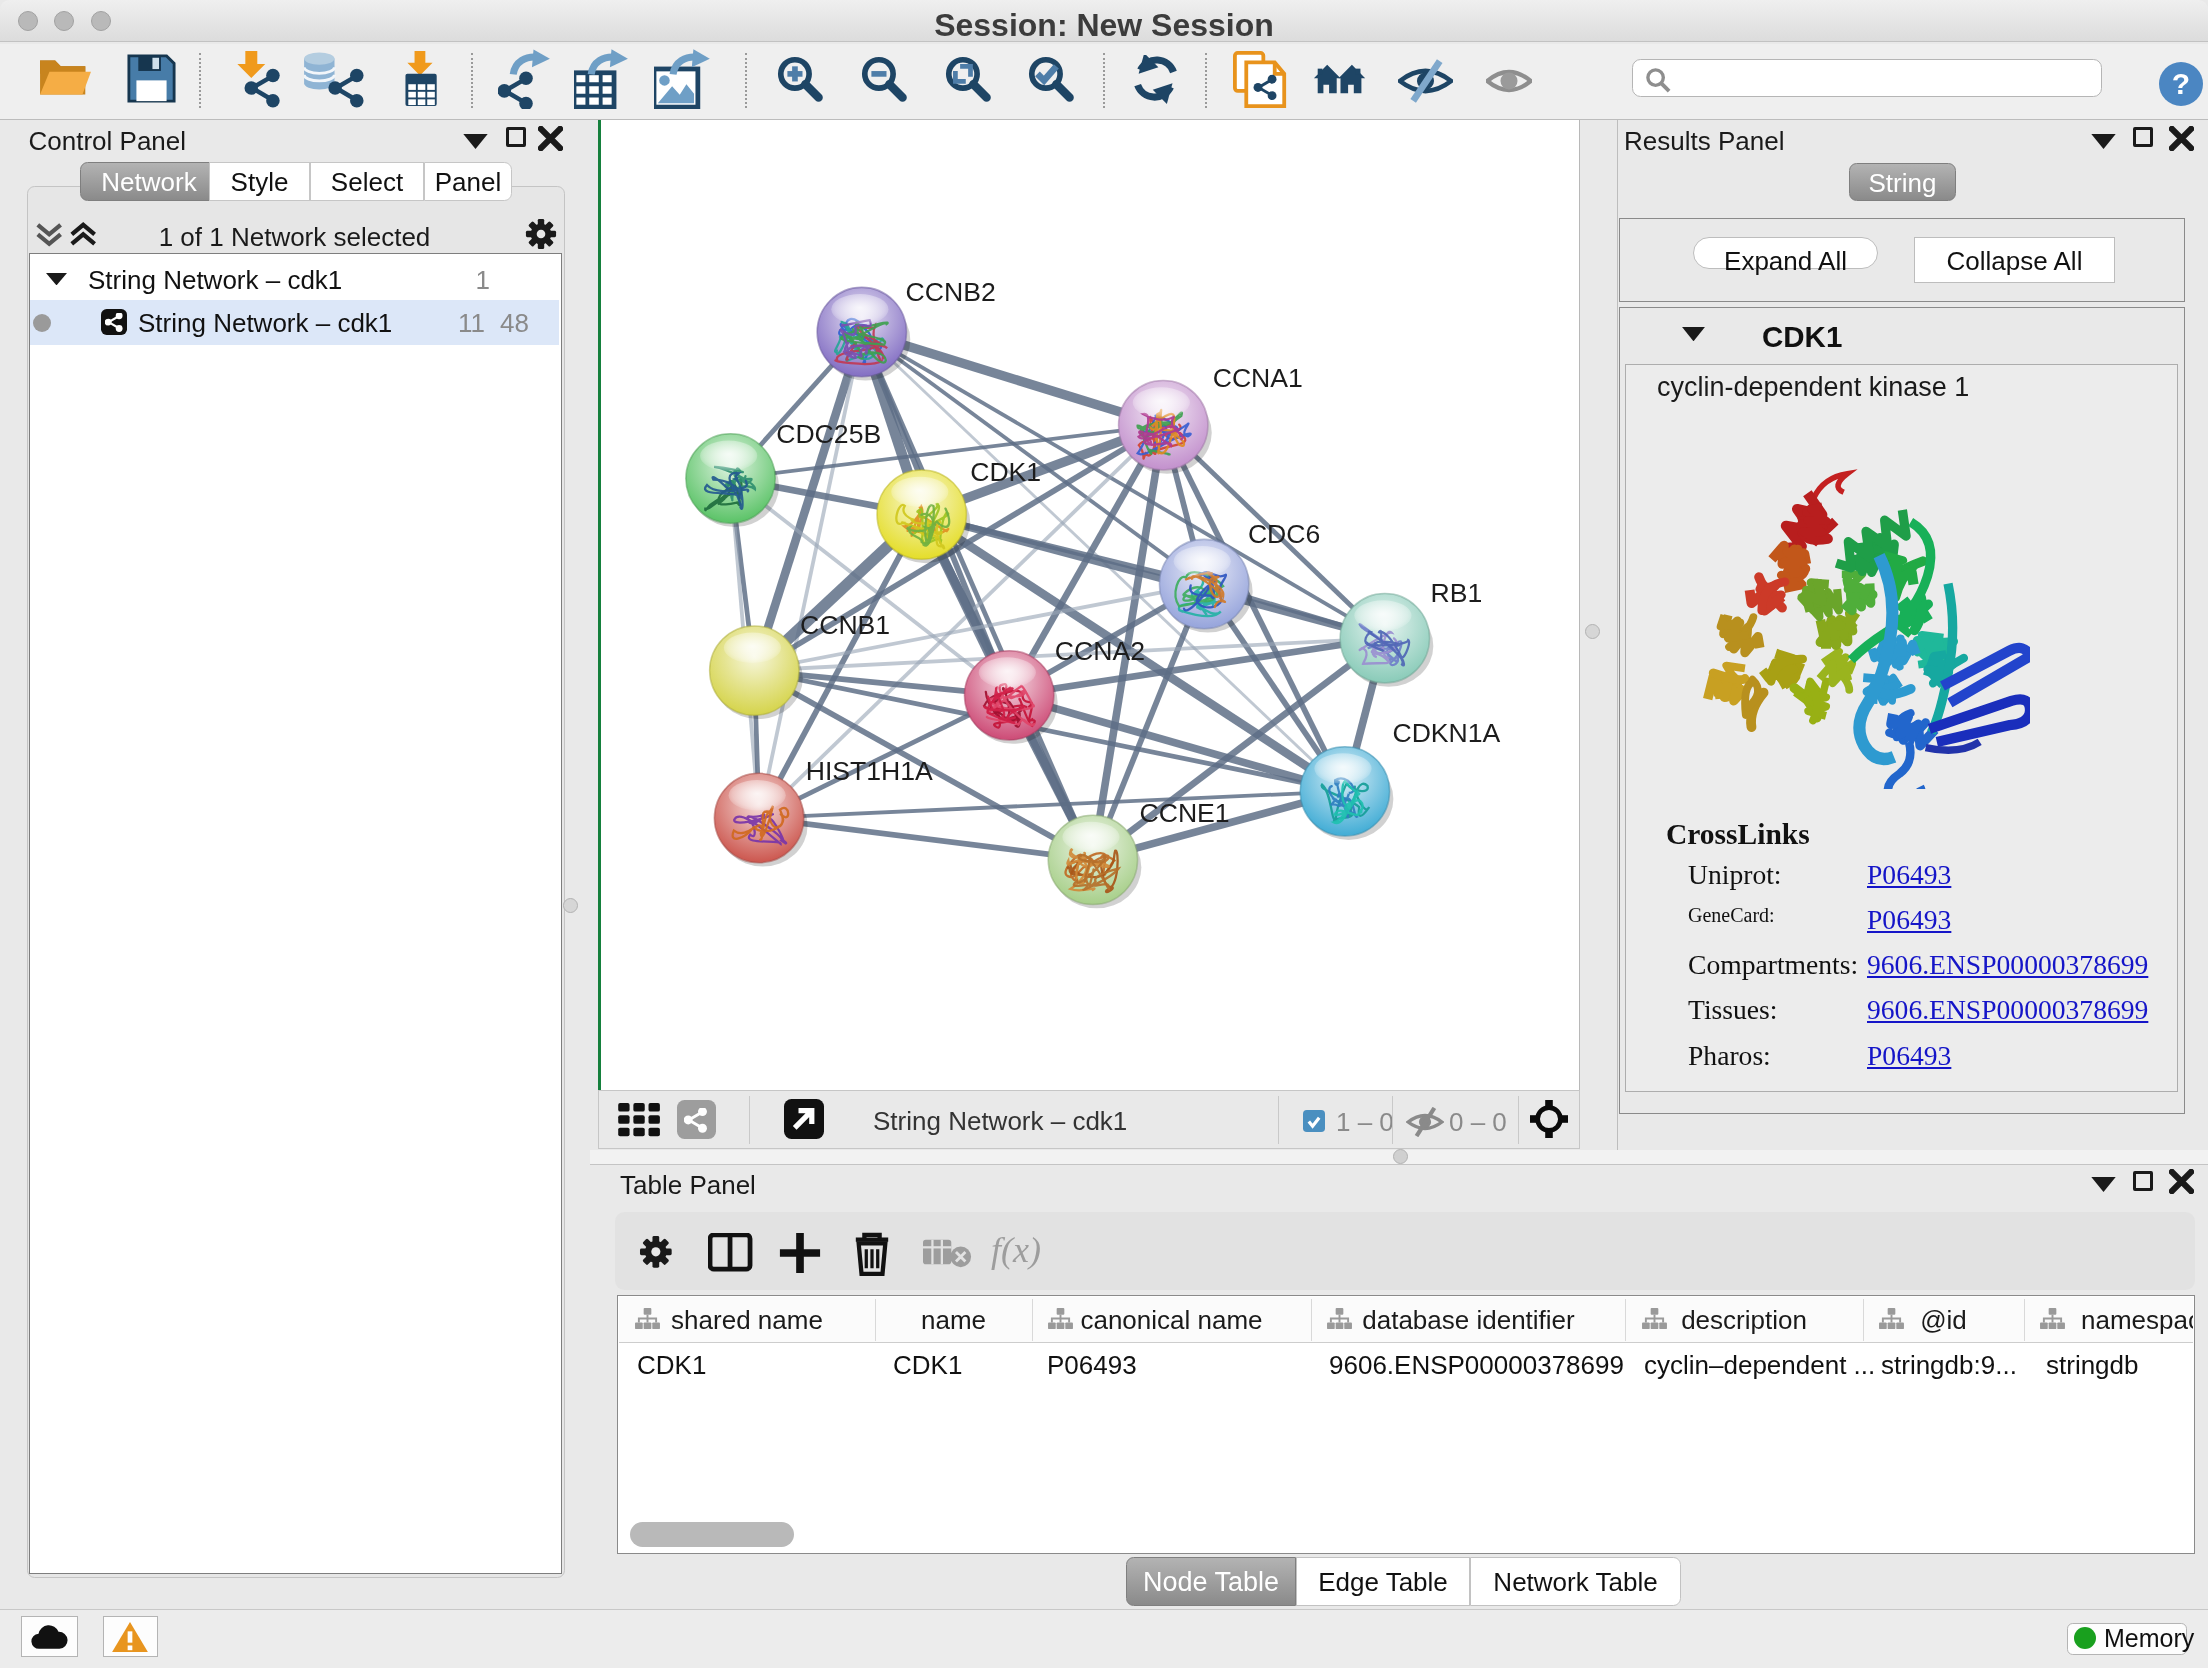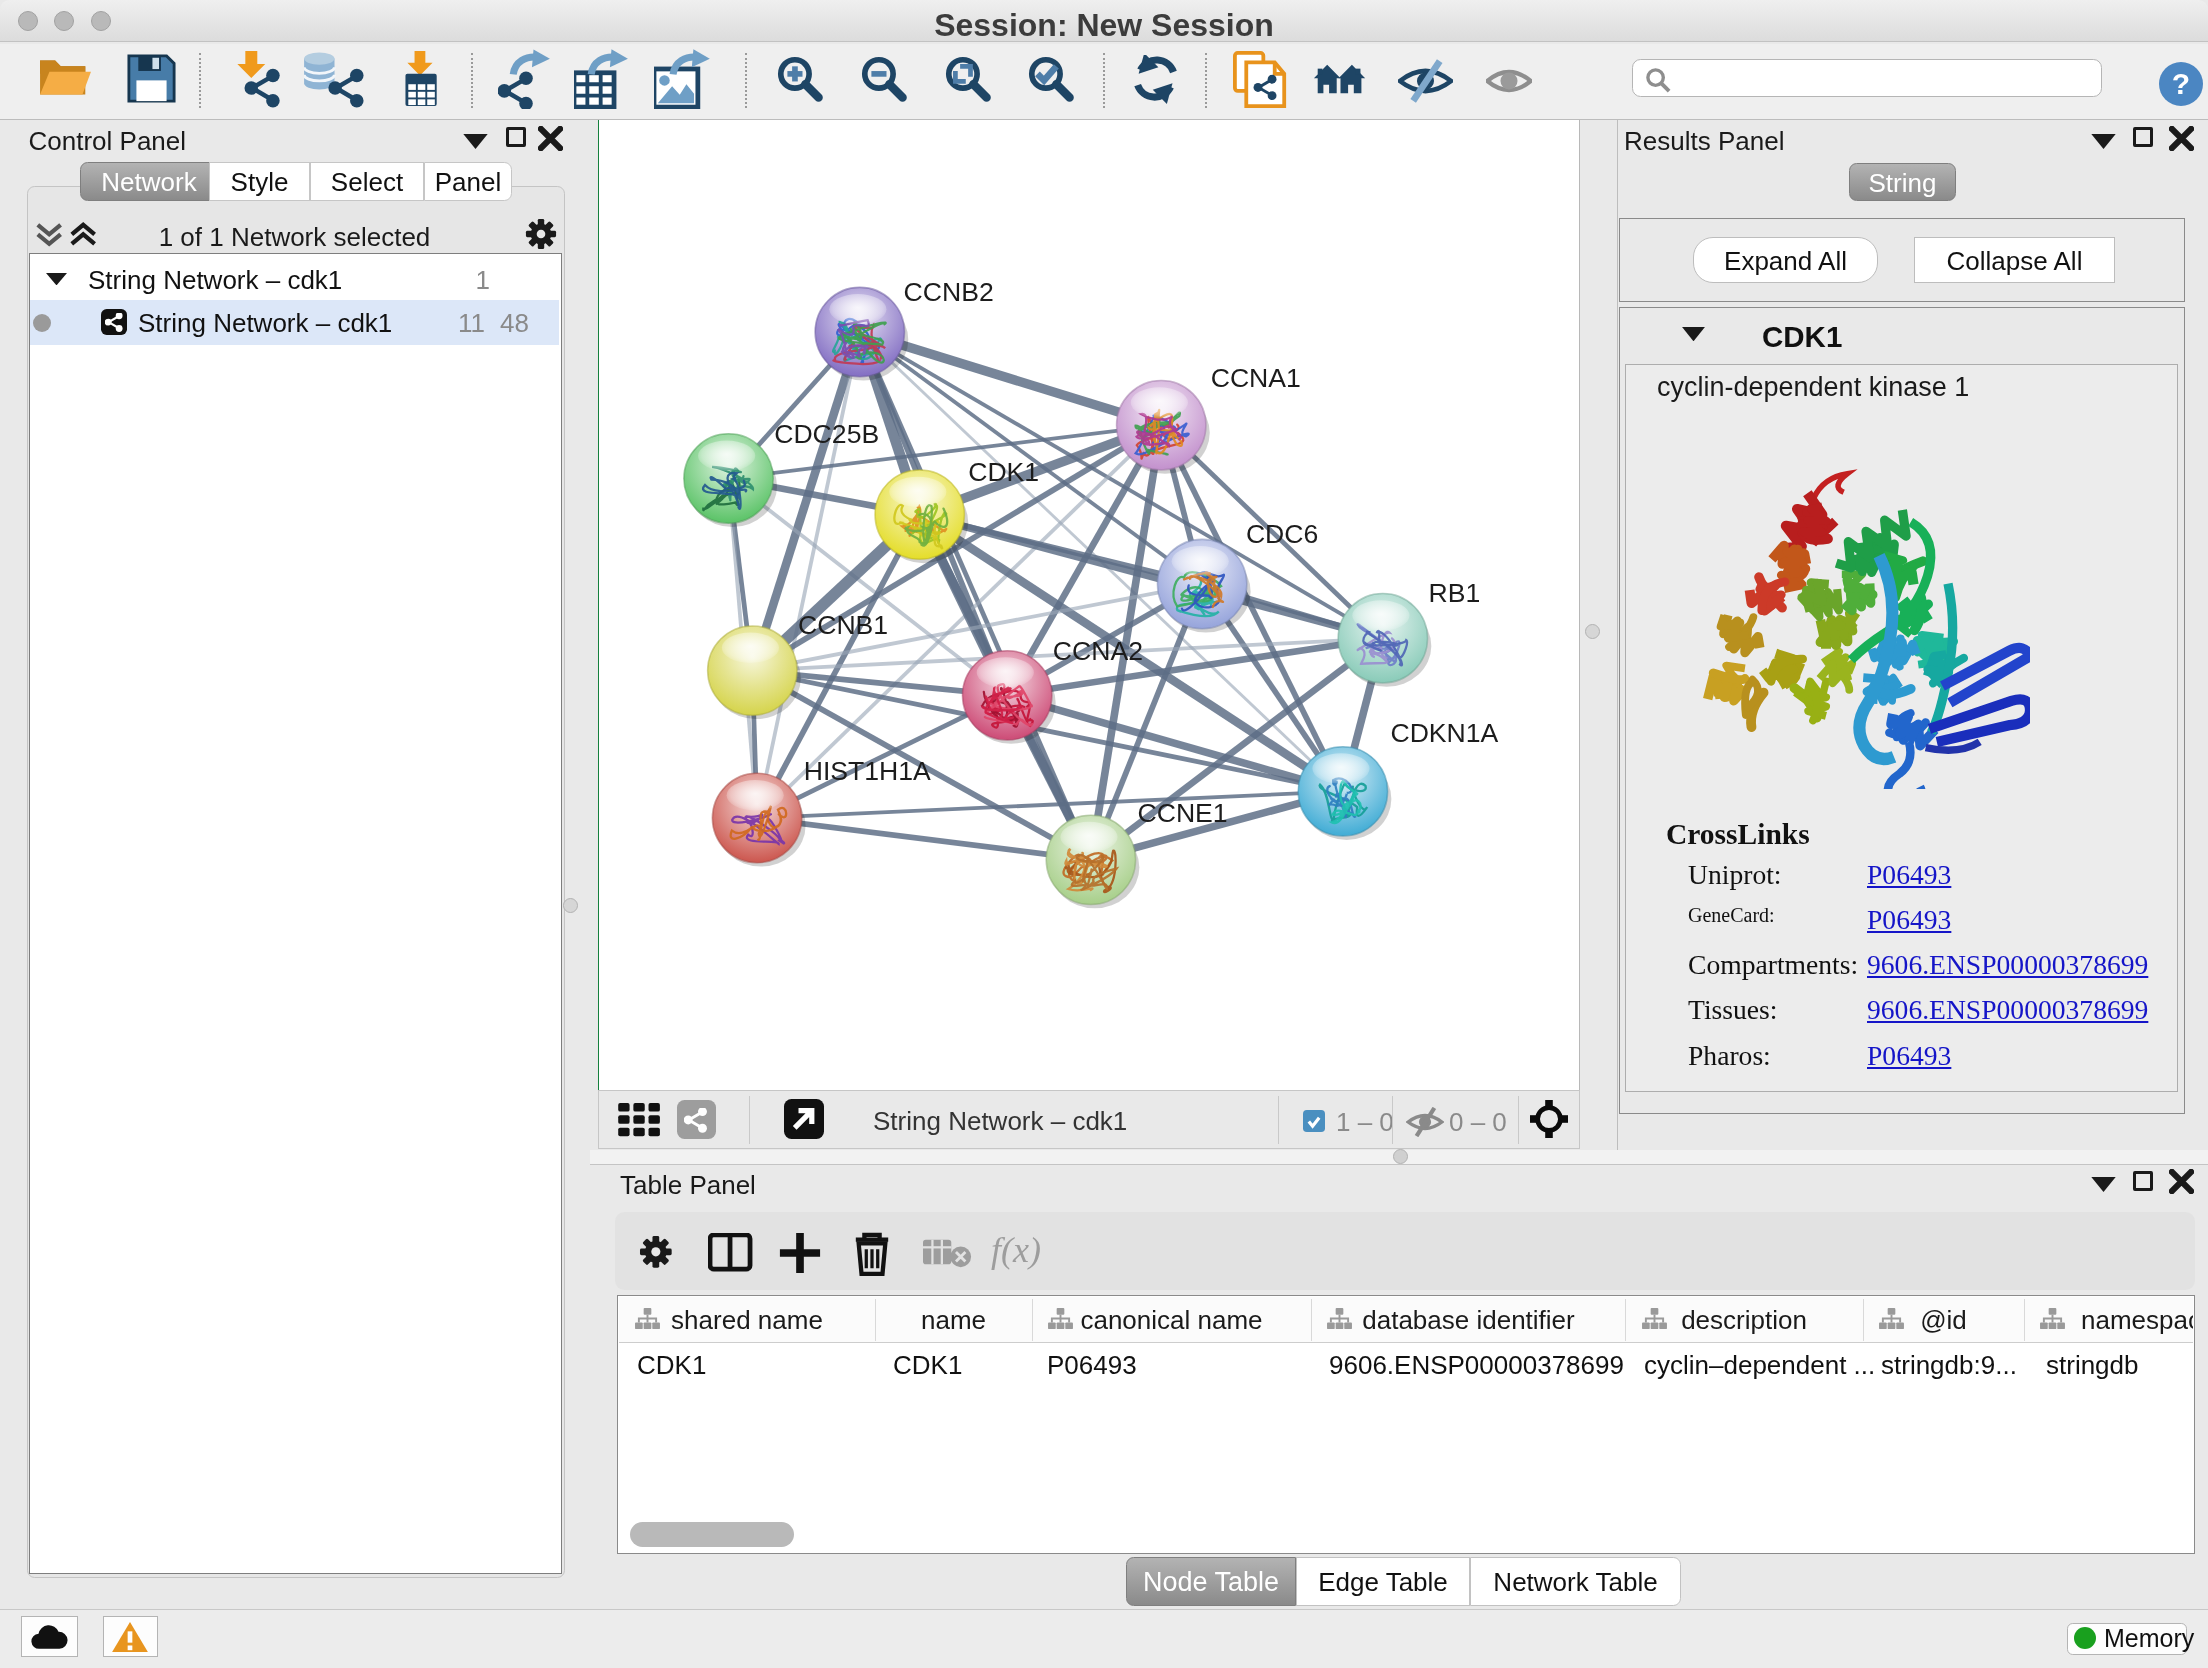"Expand All" div.abs { height: 46px -> 32px }
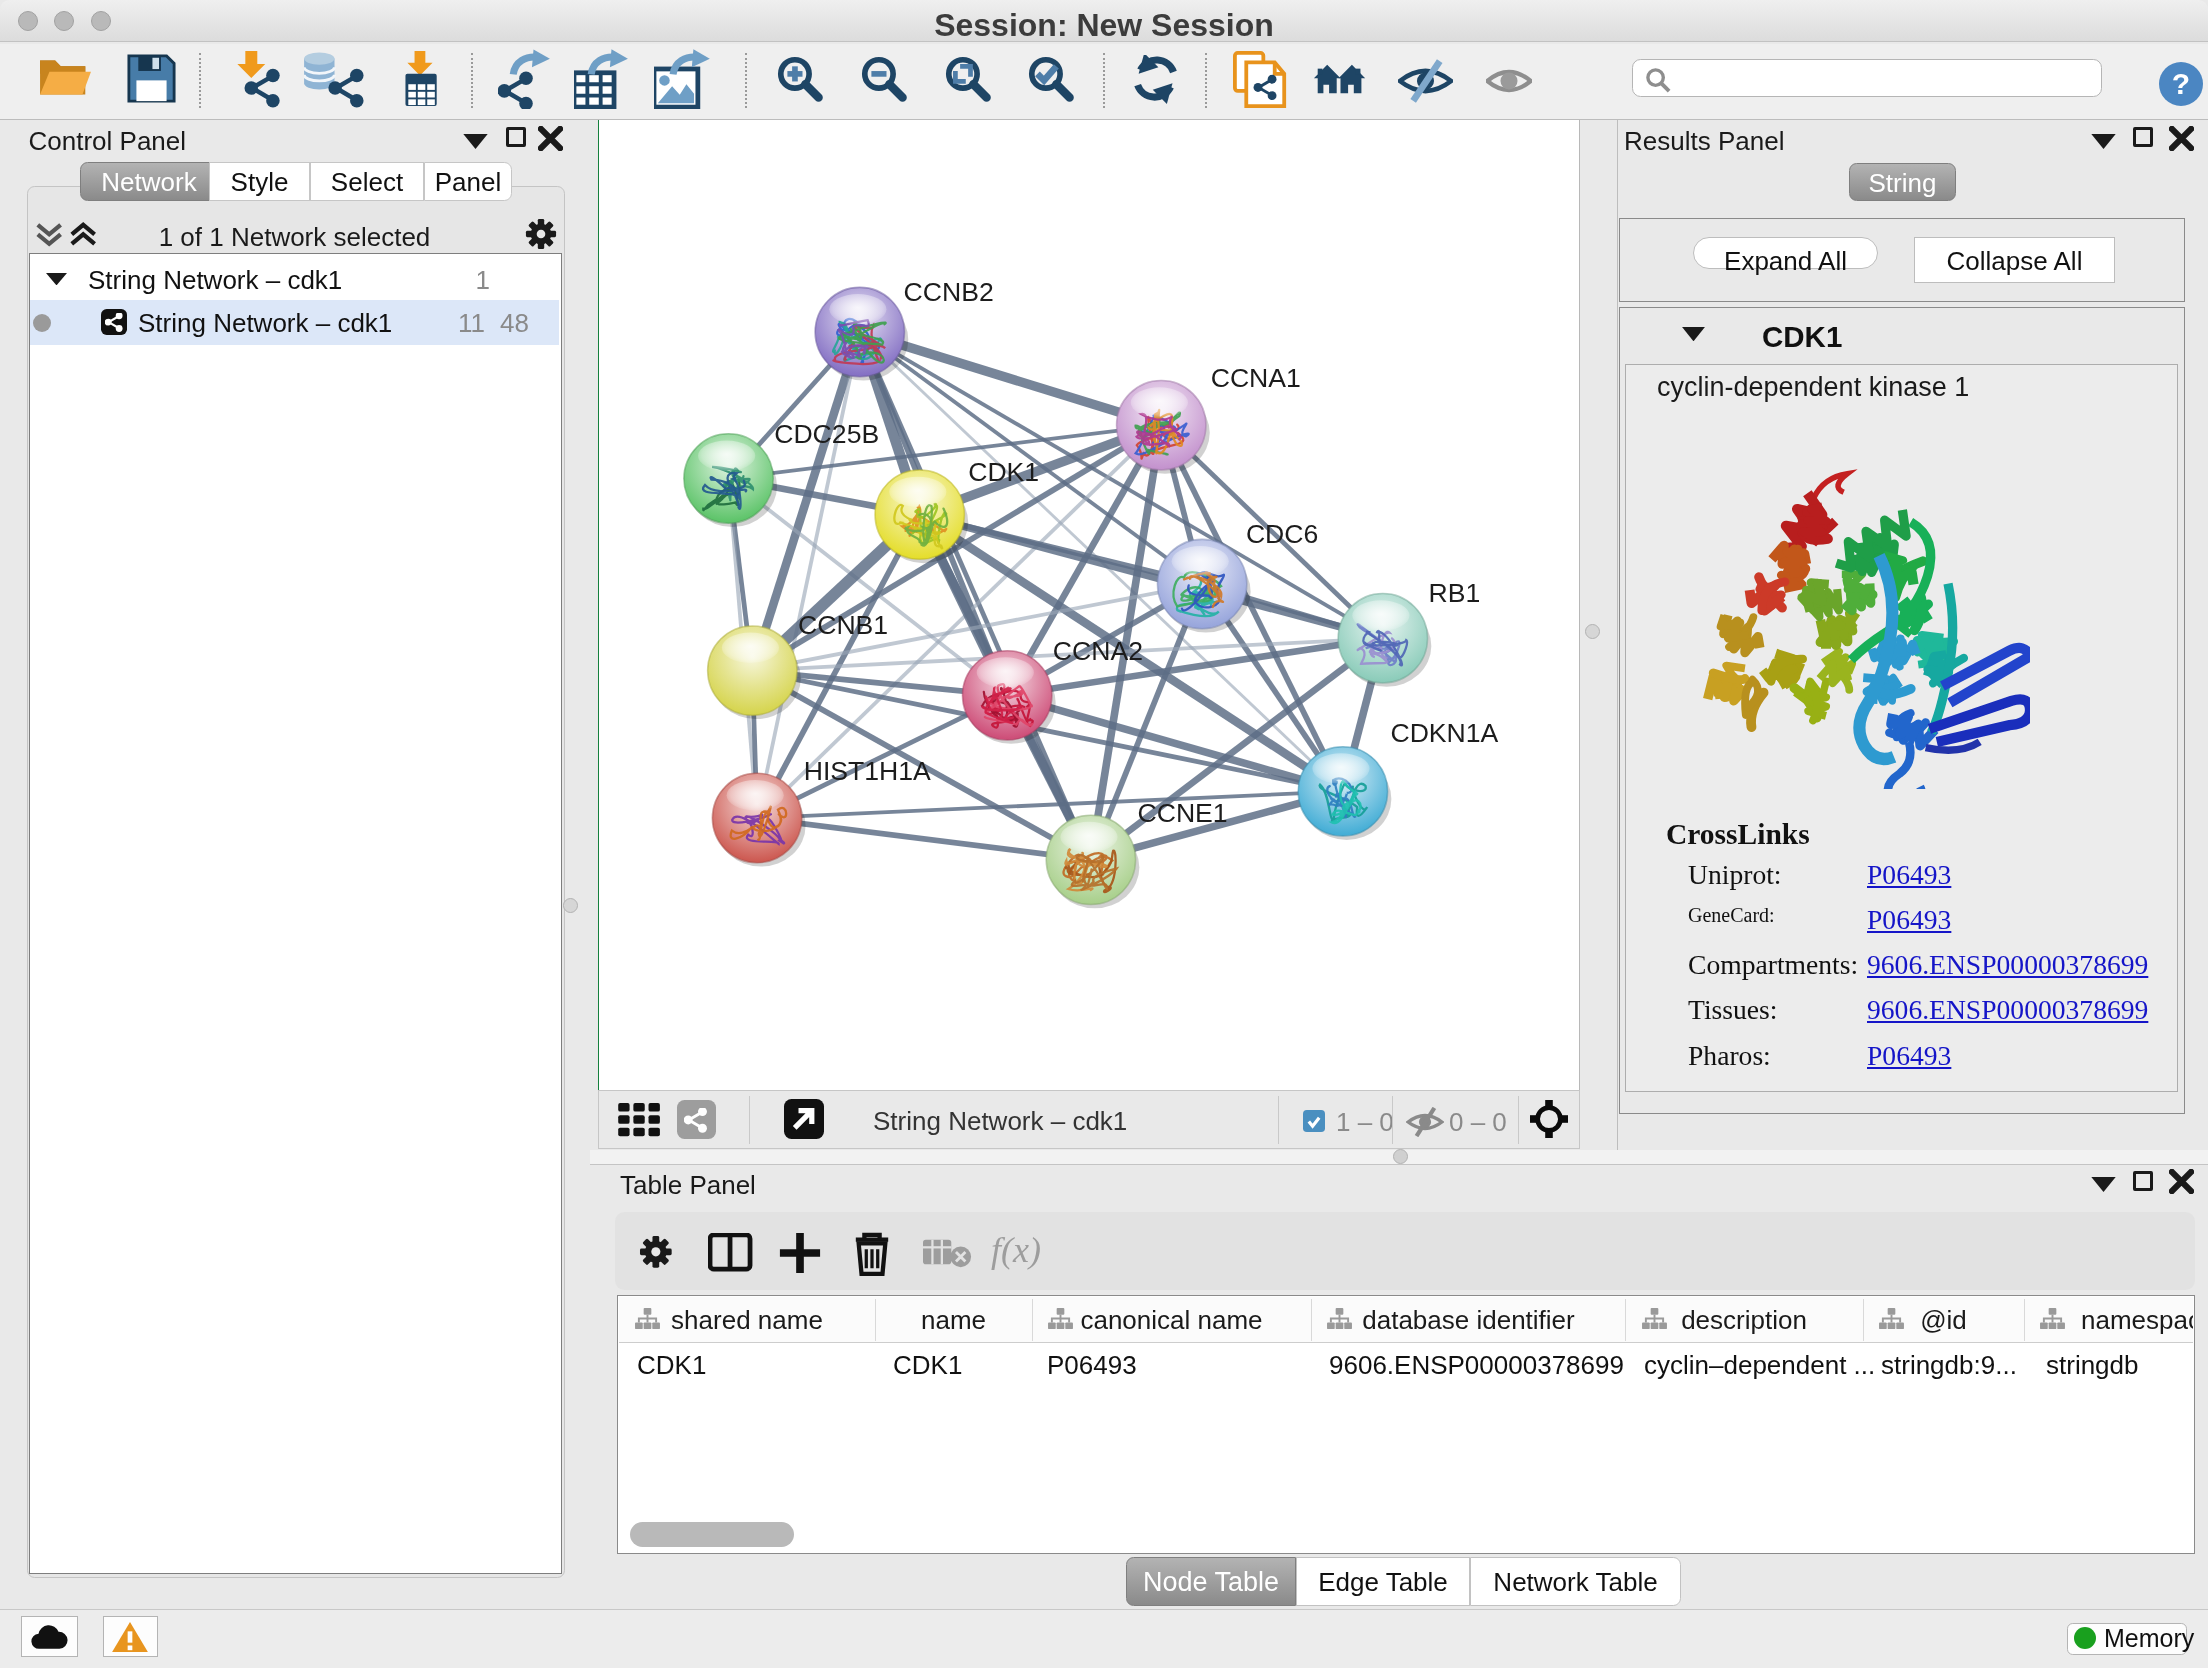"CCNB2" div.abs { border-left: 1px solid #15803d -> 3px solid #15803d }
